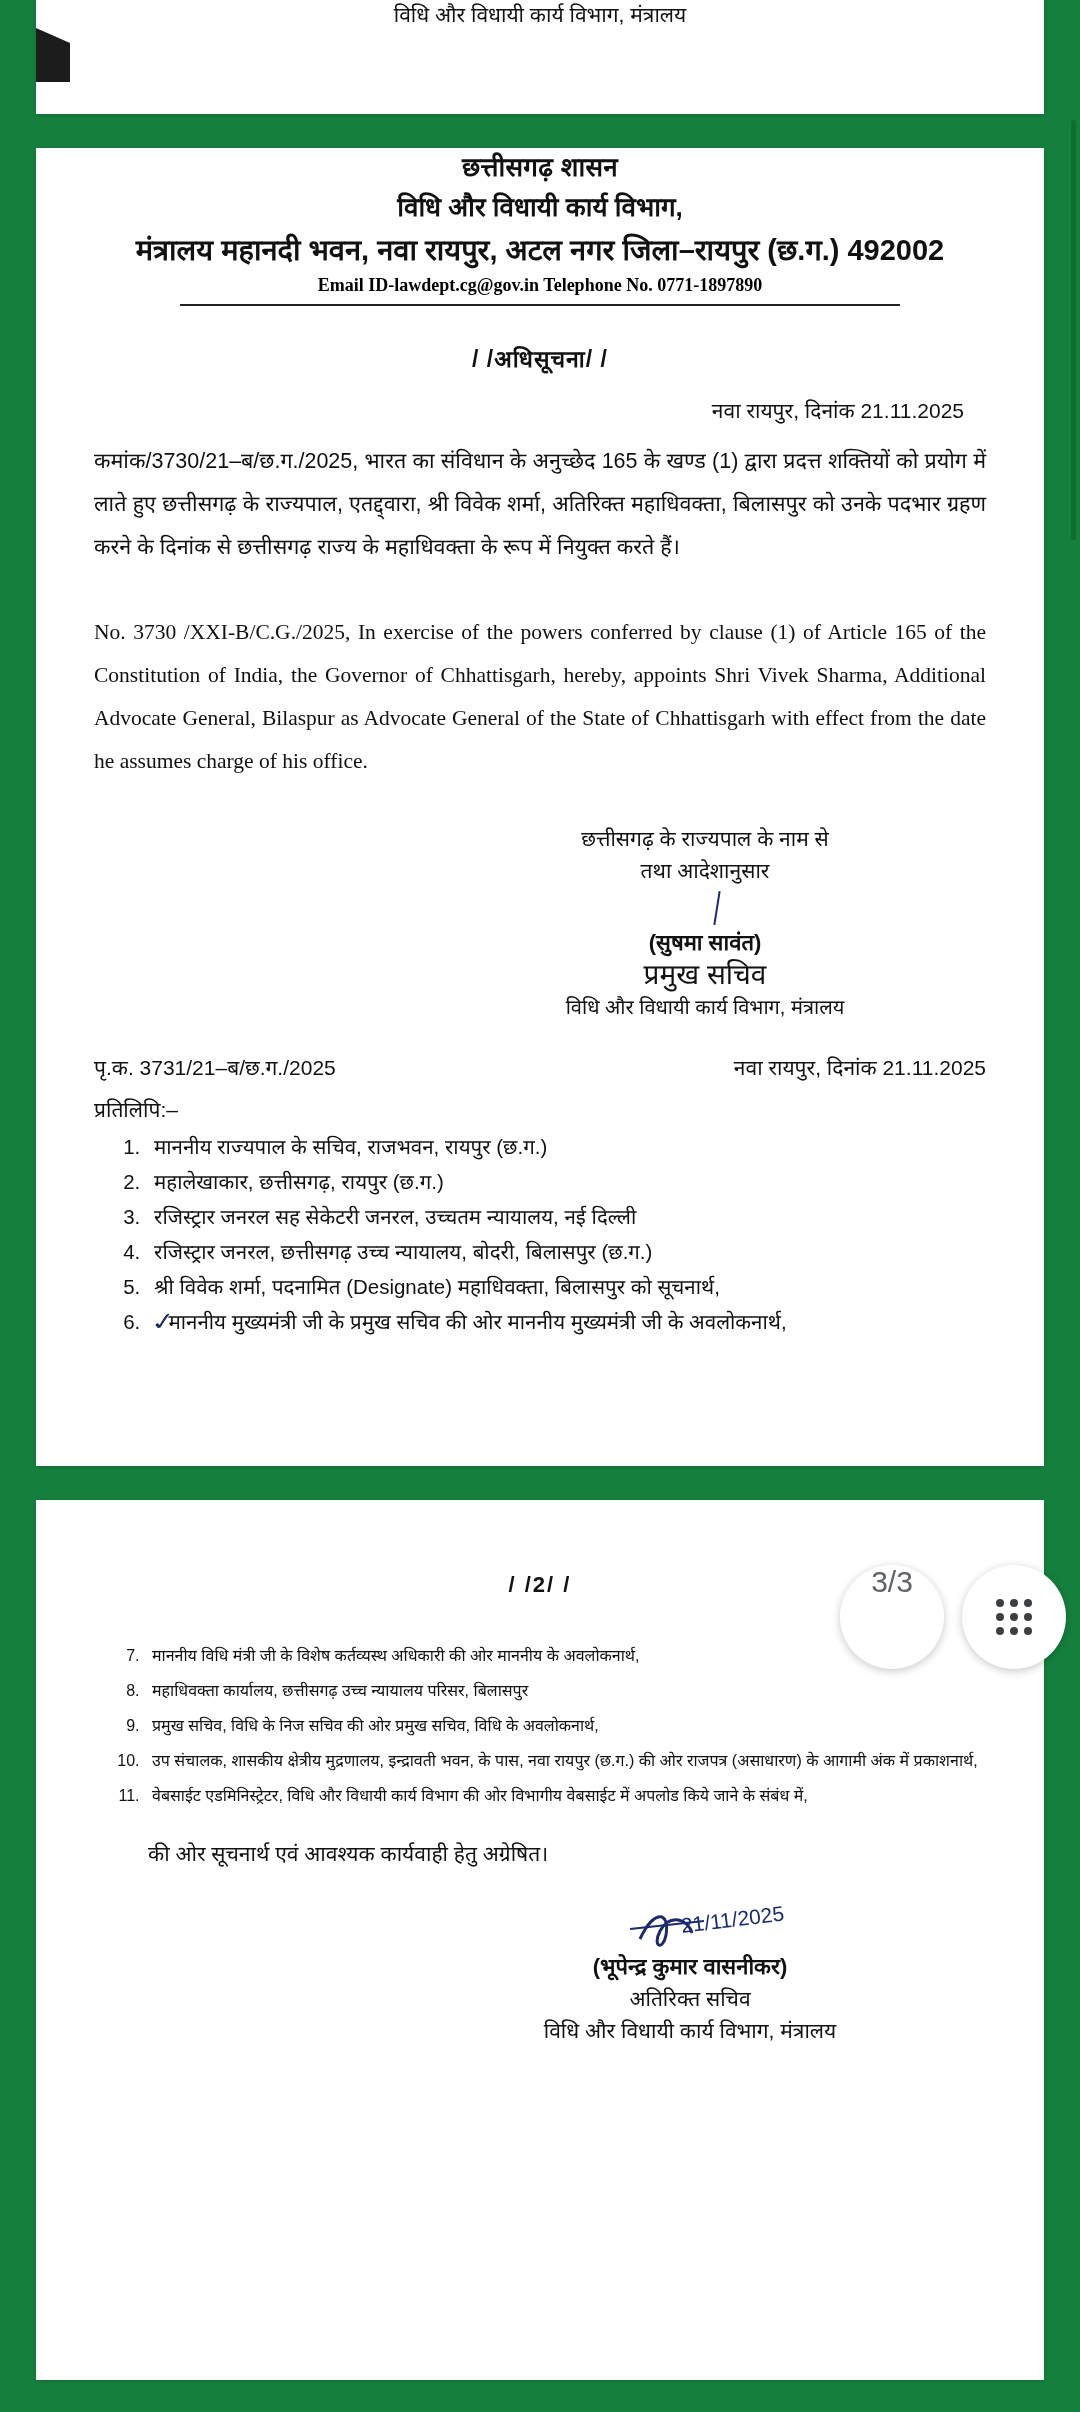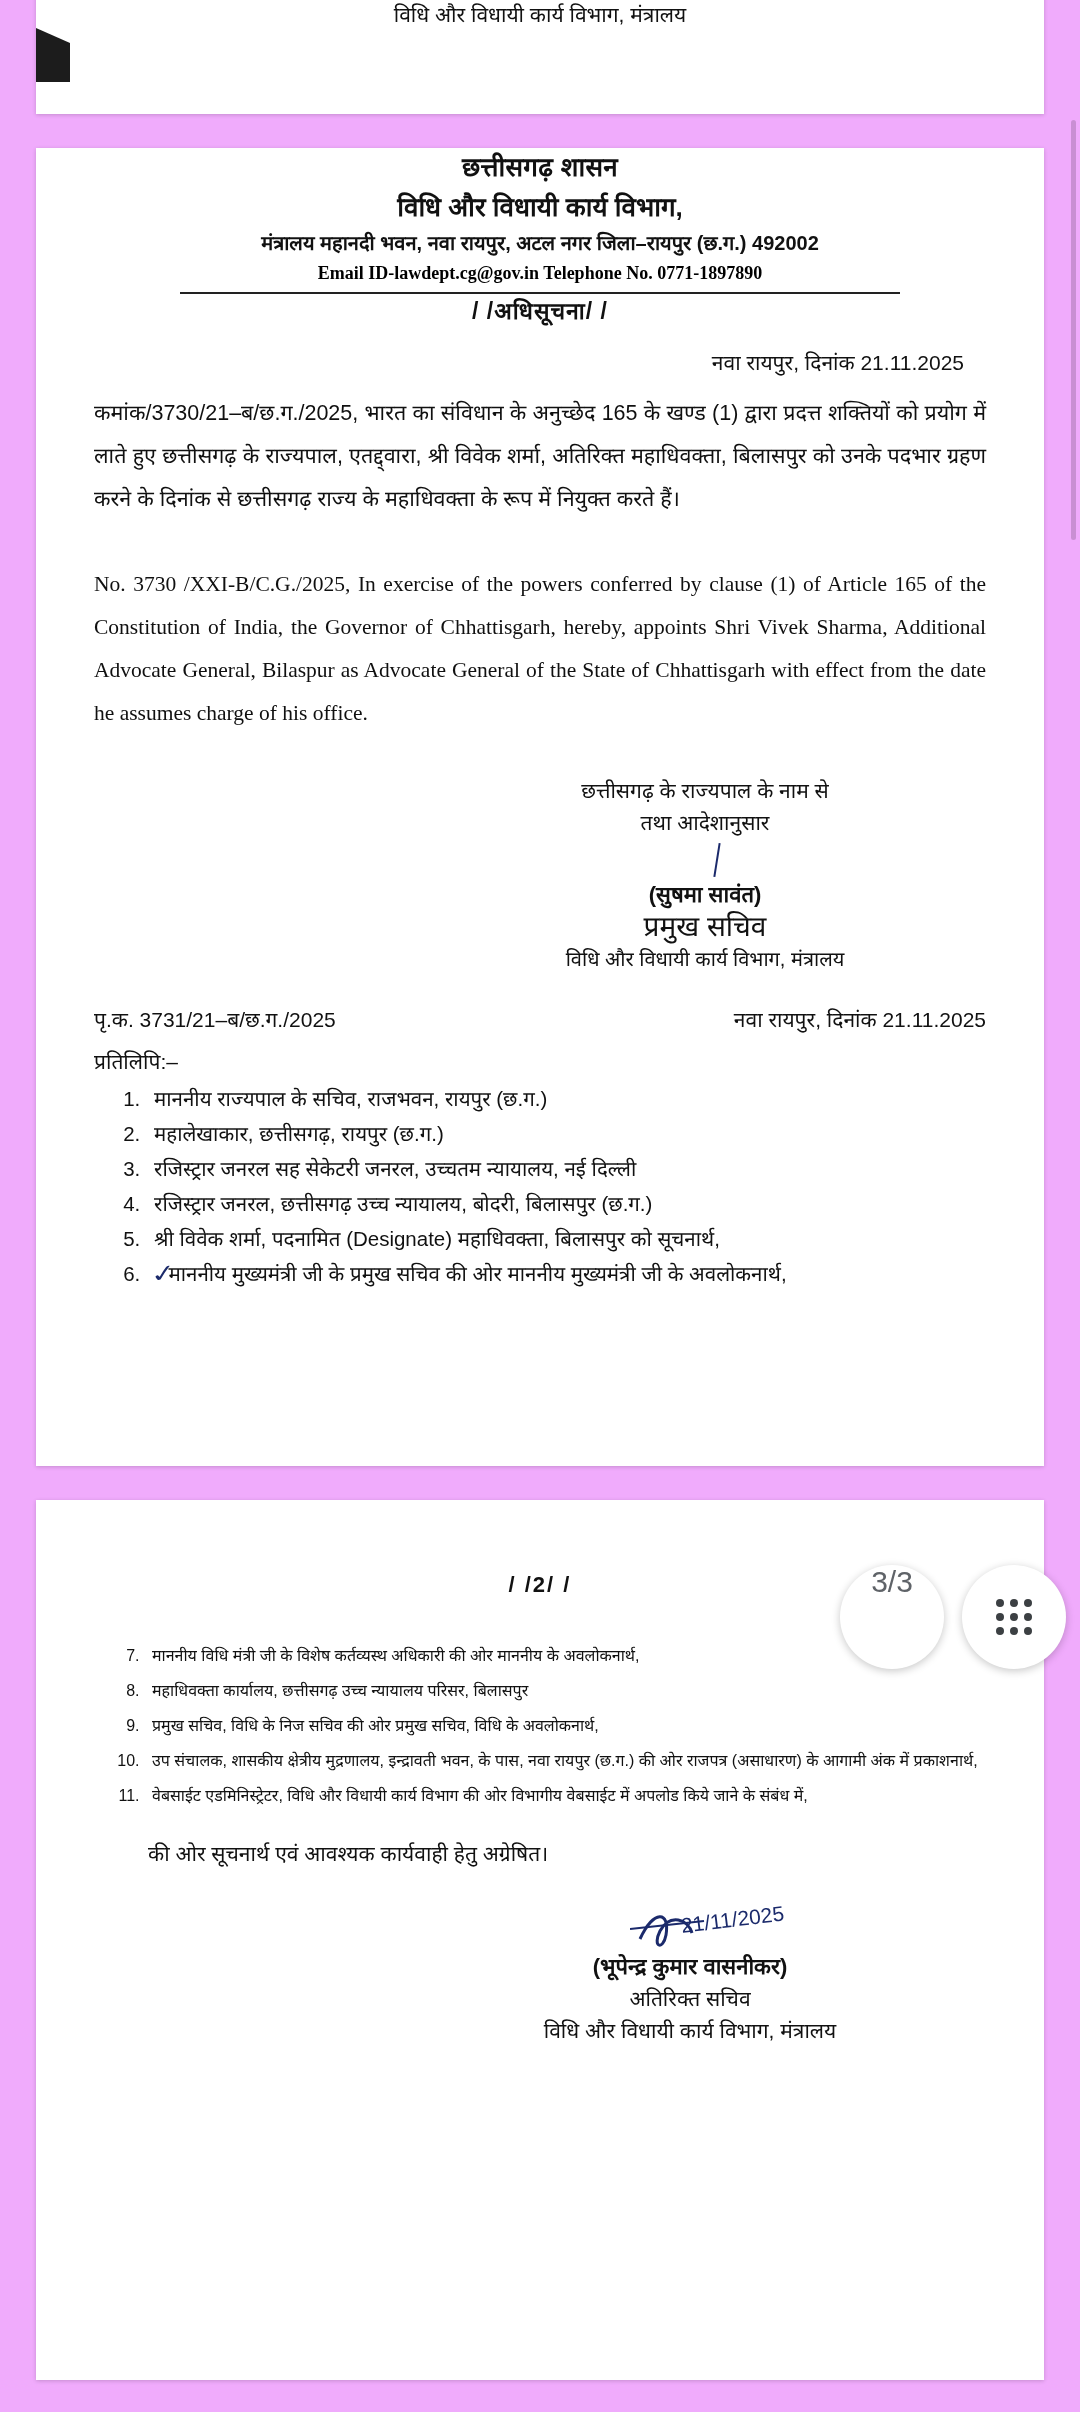"विधि और विधायी कार्य विभाग," .viewer { background: #f0abfc -> #15803d }
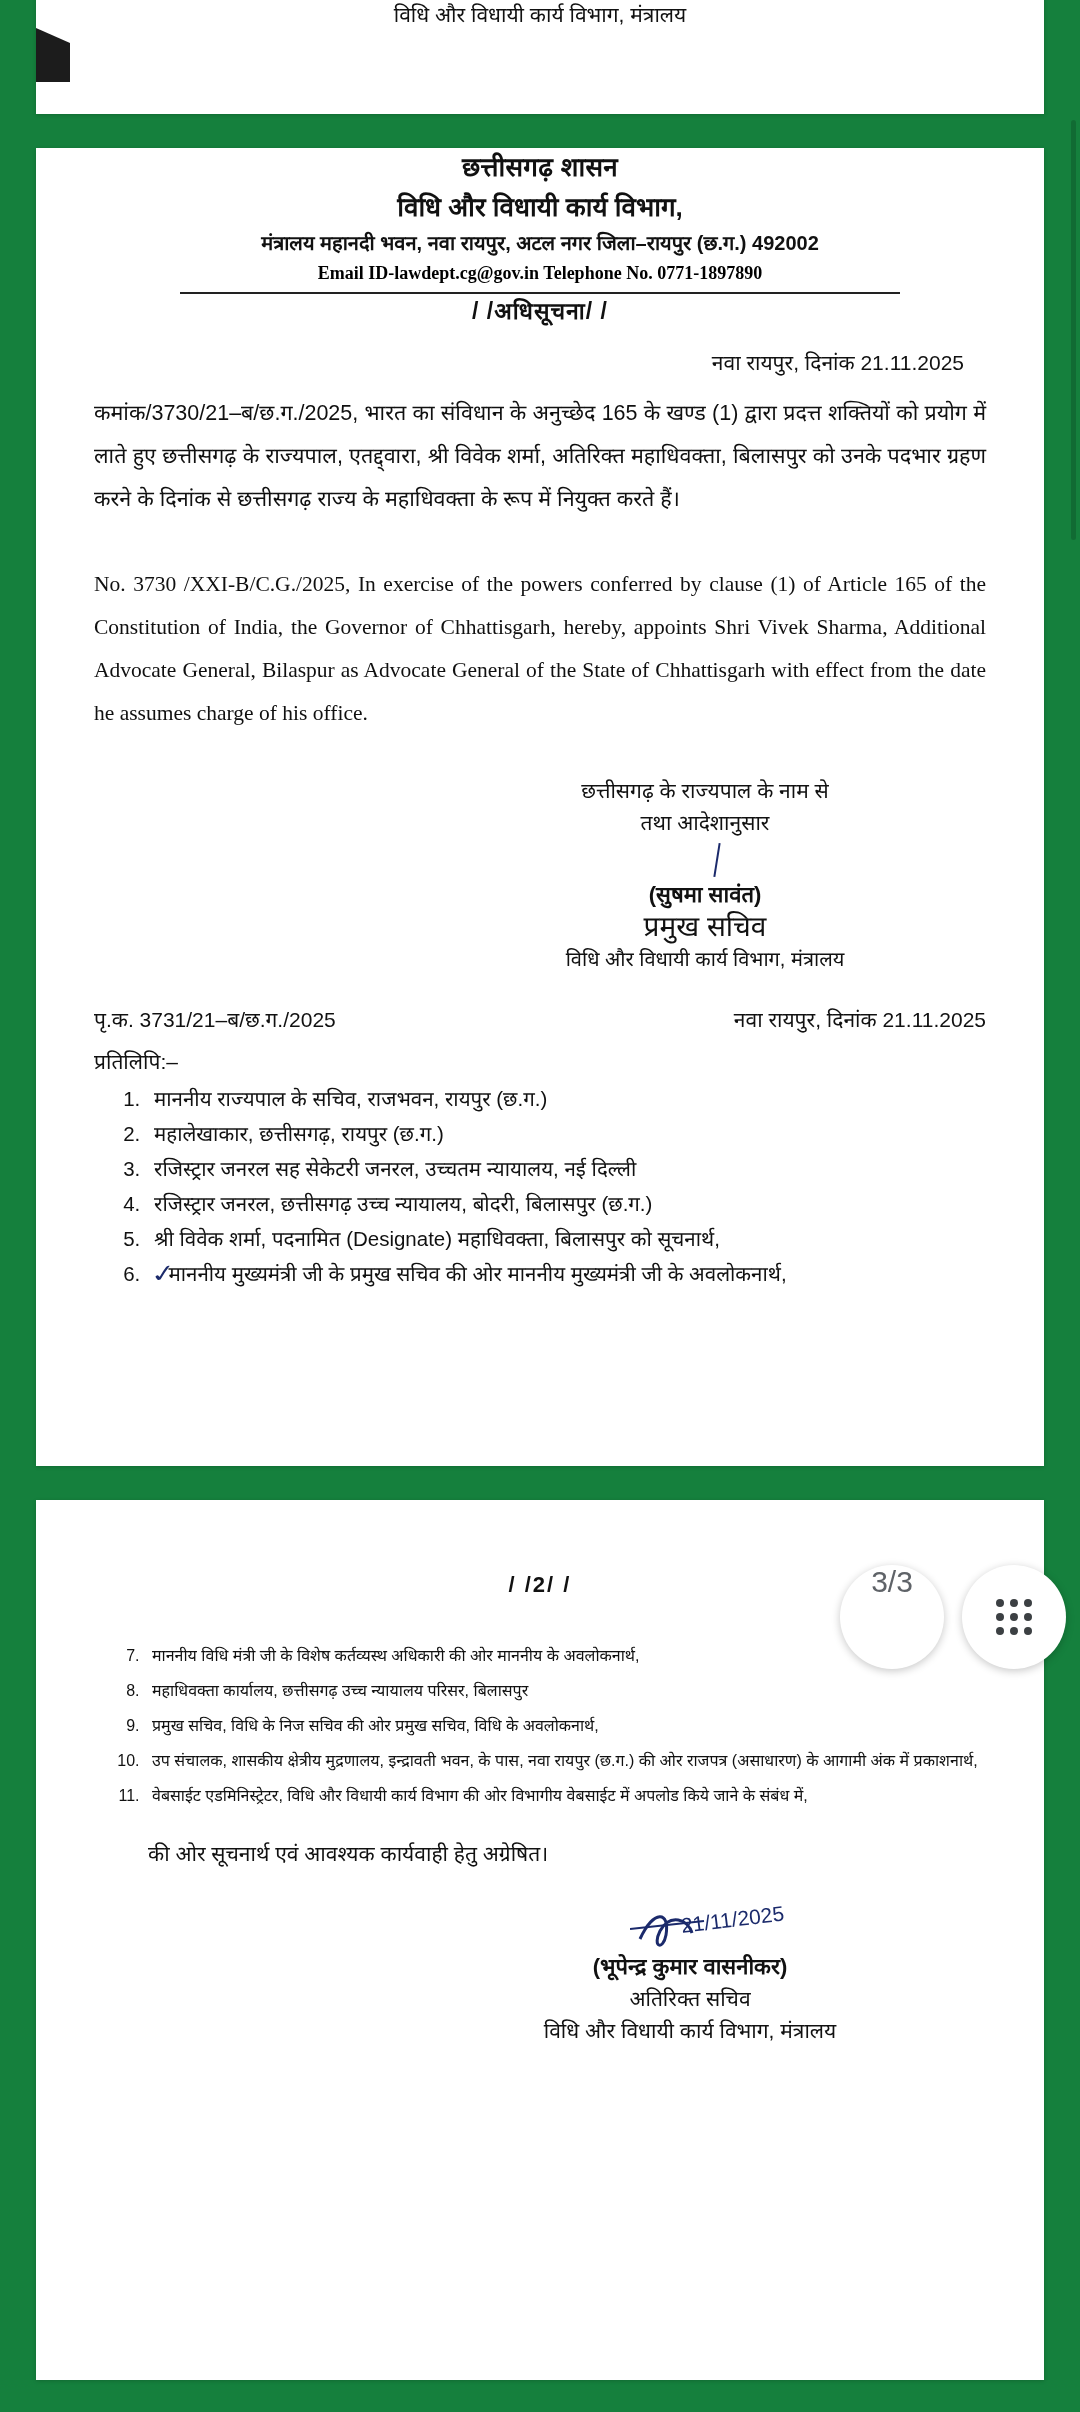"मंत्रालय महानदी भवन, नवा रायपुर," .hdr .l3 { font-size: 20px -> 29px }
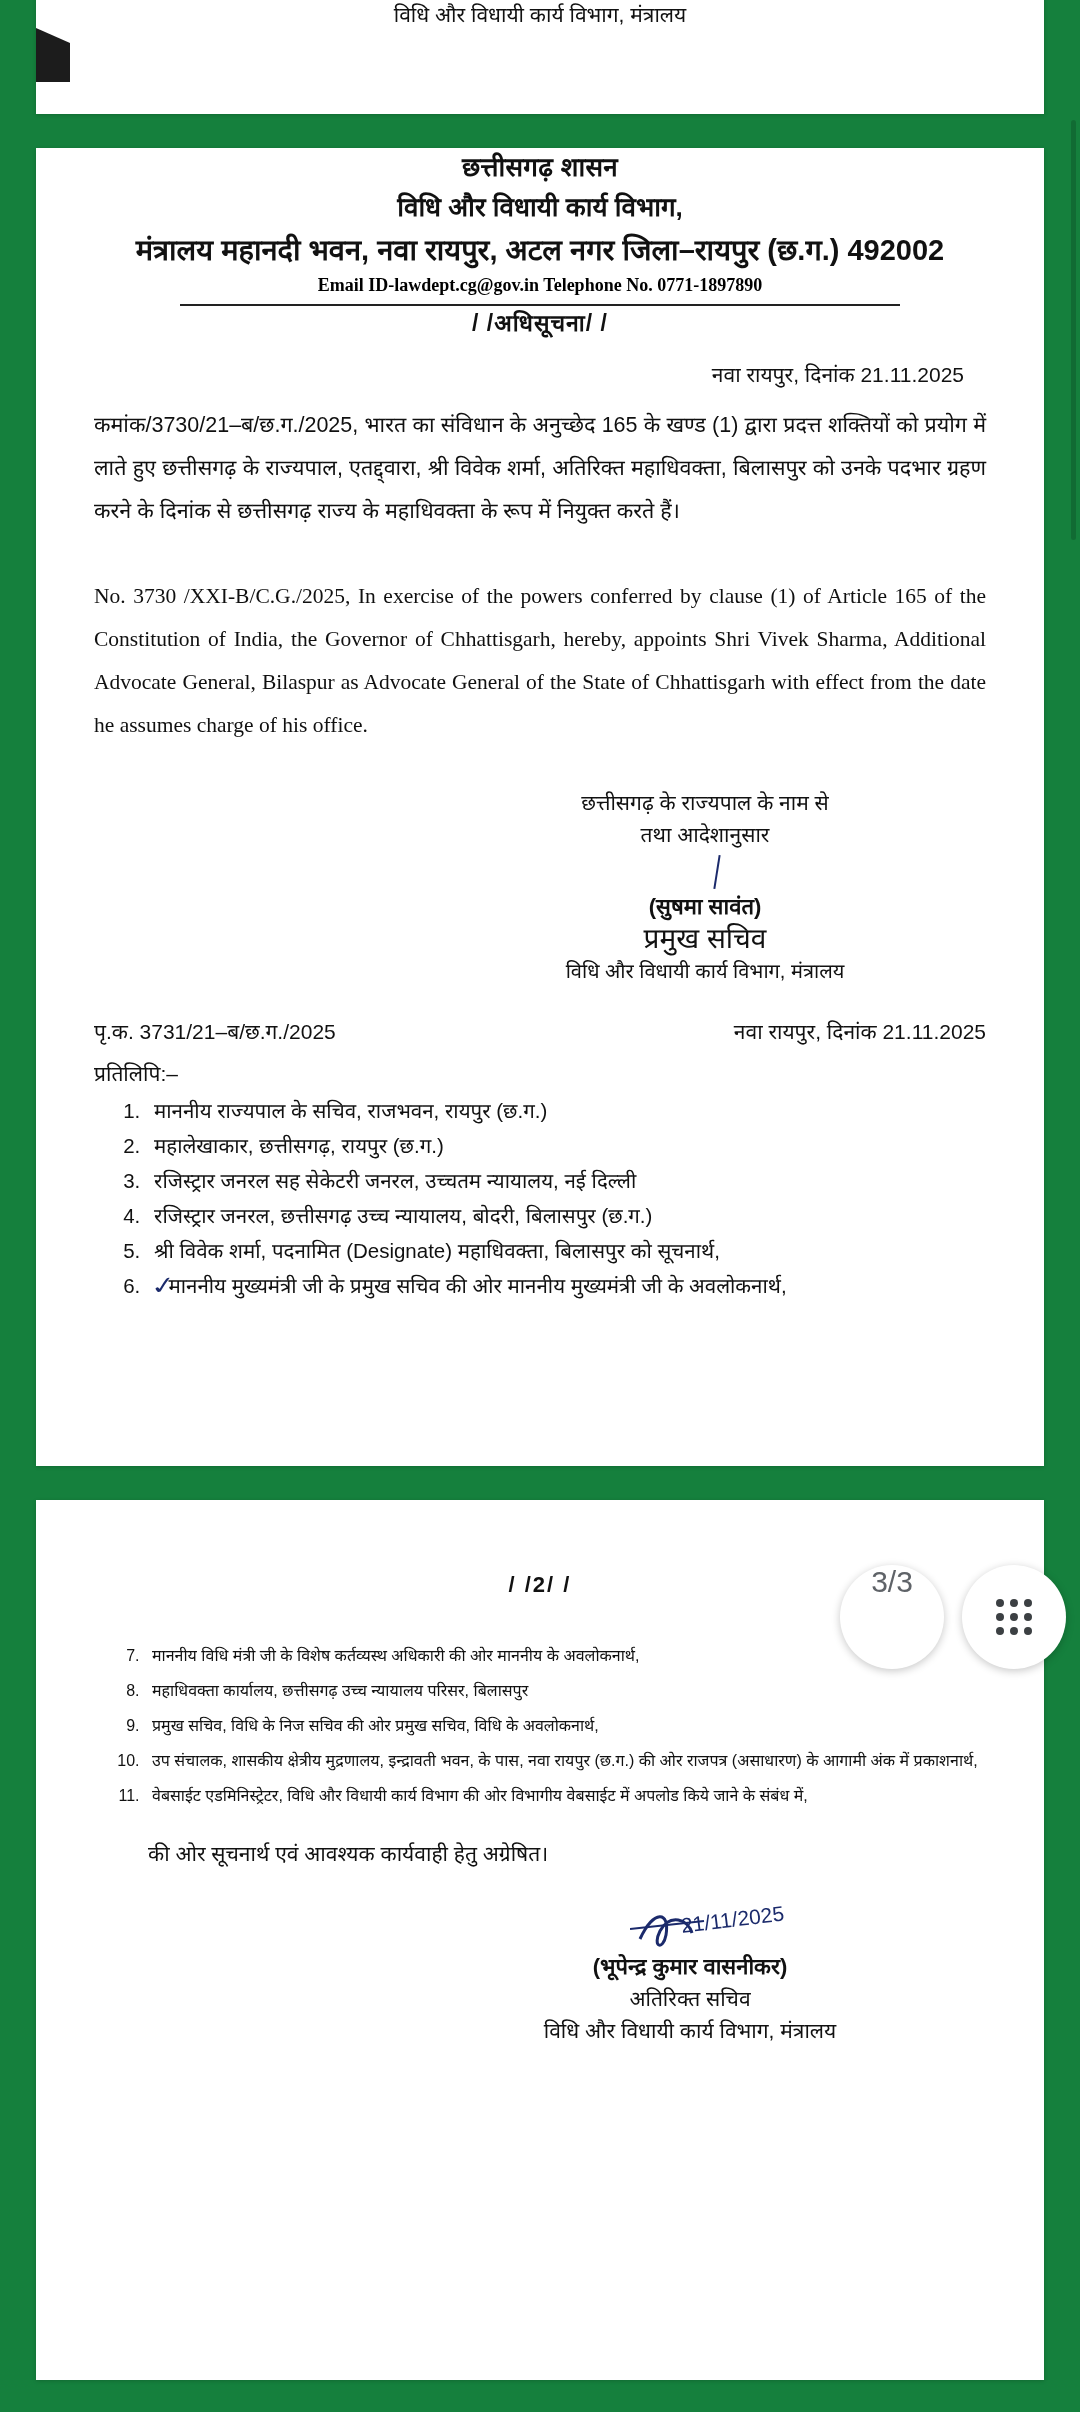"/ /अधिसूचना/ /" .notif { margin-top: none -> 36px }
